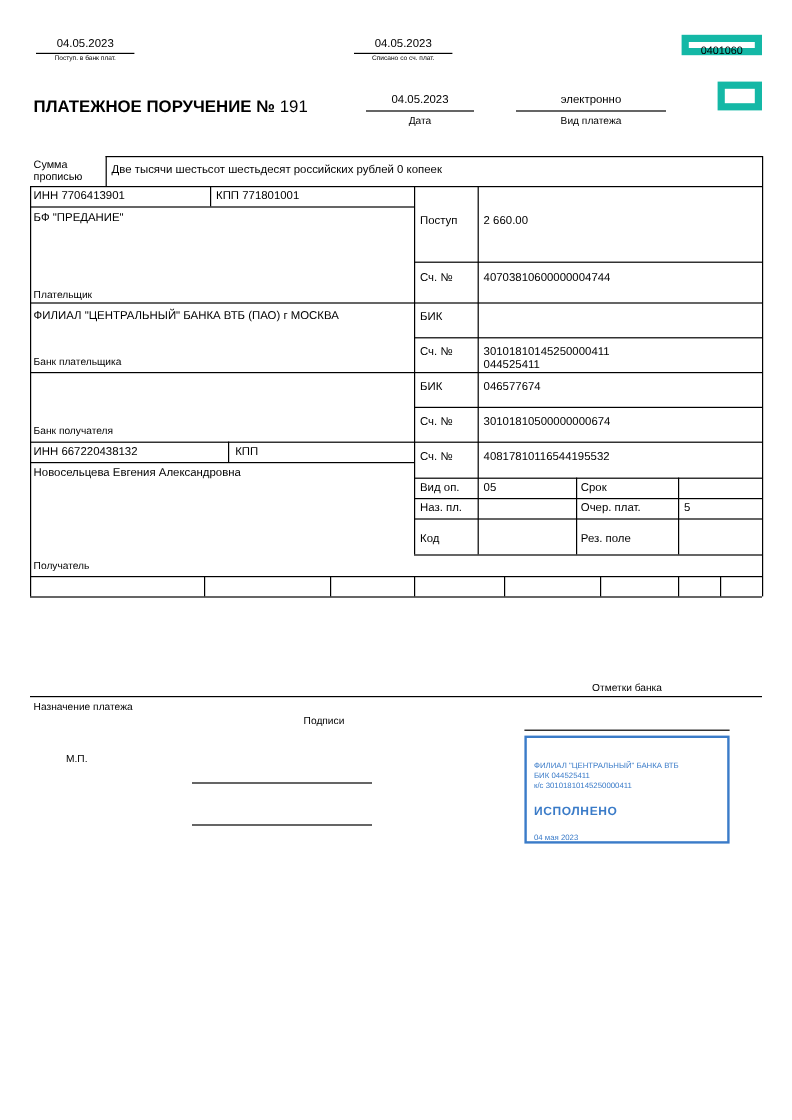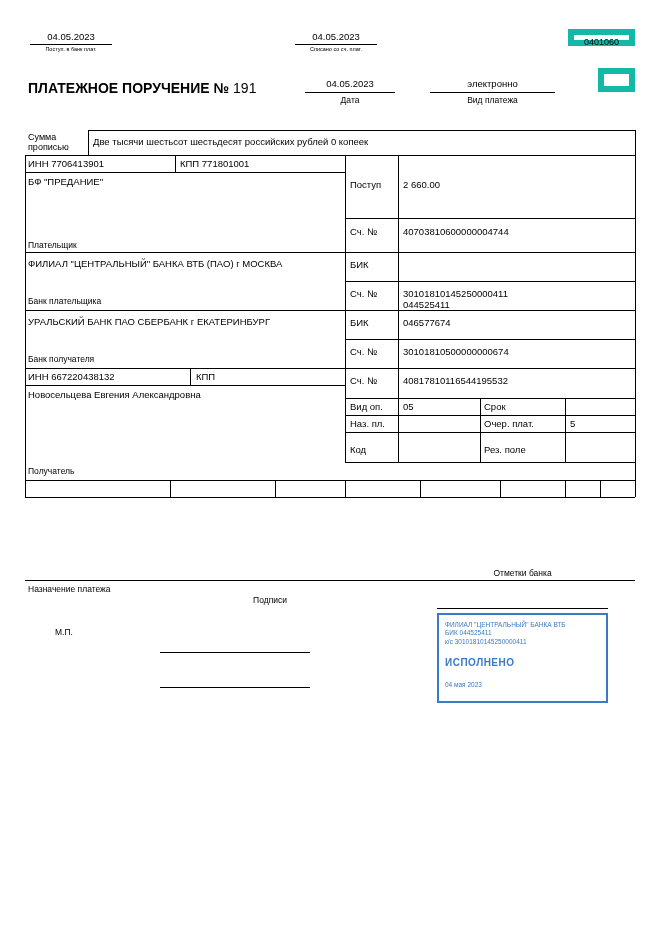"УРАЛЬСКИЙ БАНК ПАО СБЕРБАНК г" div.t { html: <div>УРАЛЬСКИЙ БАНК ПАО СБЕРБАНК г ЕКАТЕРИНБУРГ</div> -> none }
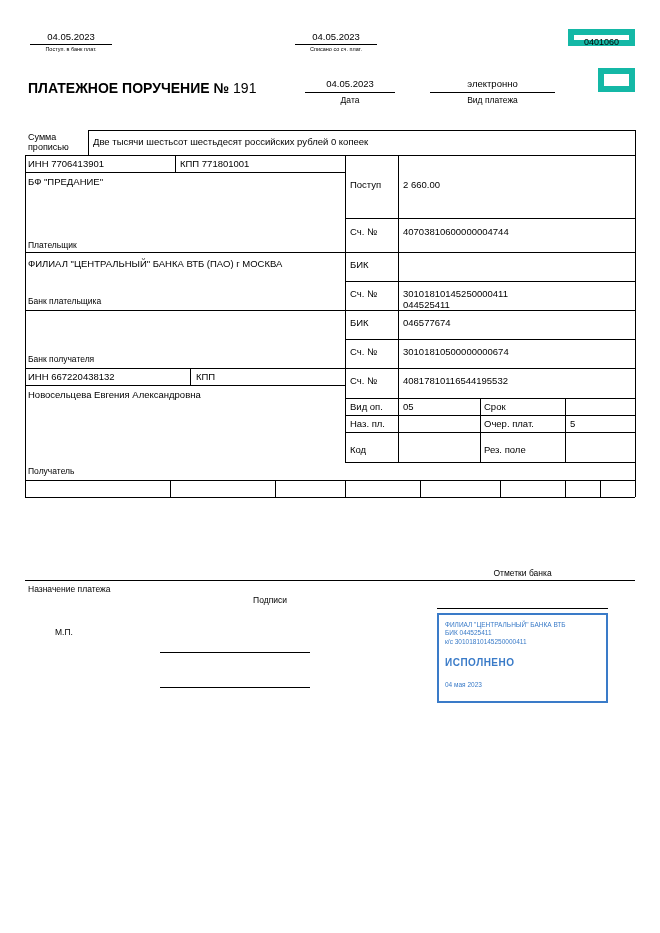"ИСПОЛНЕНО" .stamp { padding: 6px 6px -> 20px 6px }
